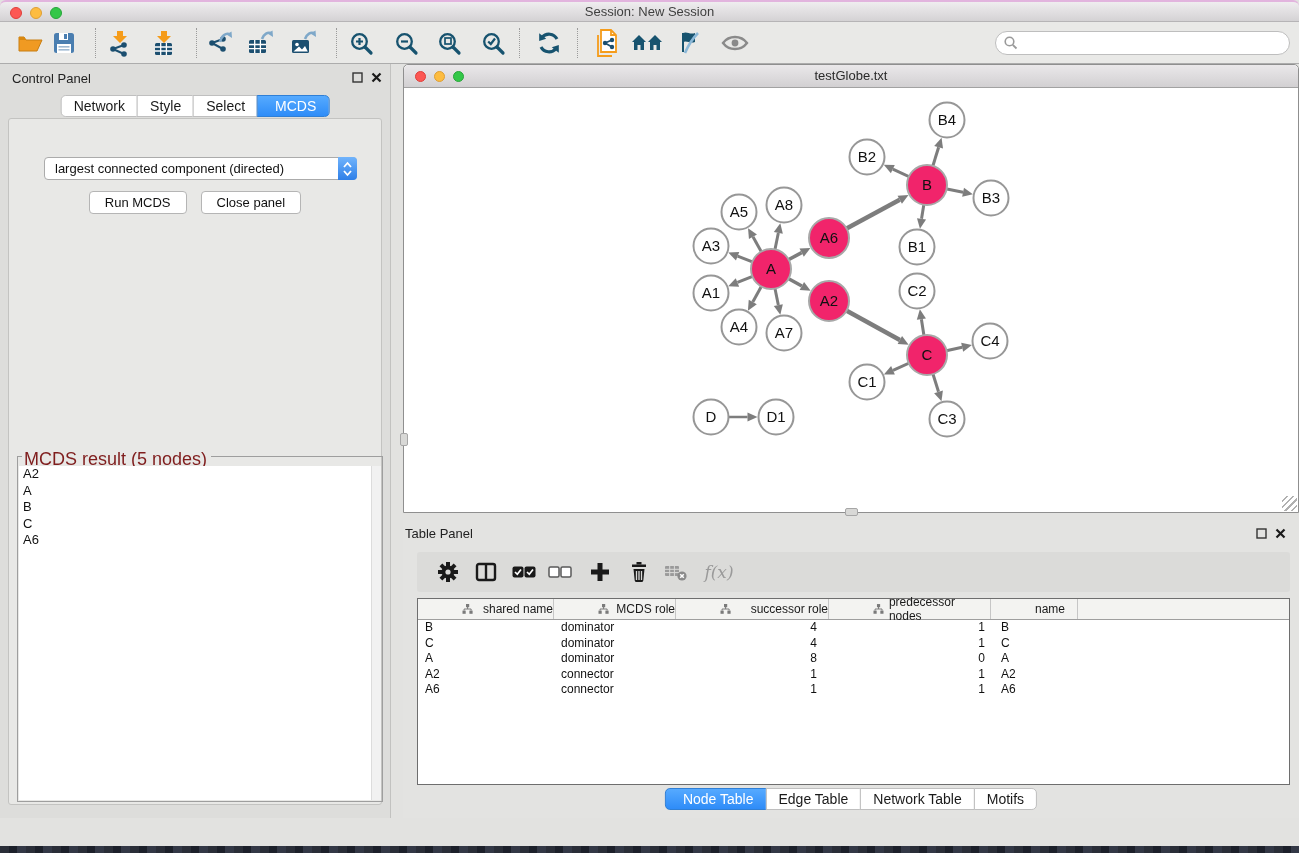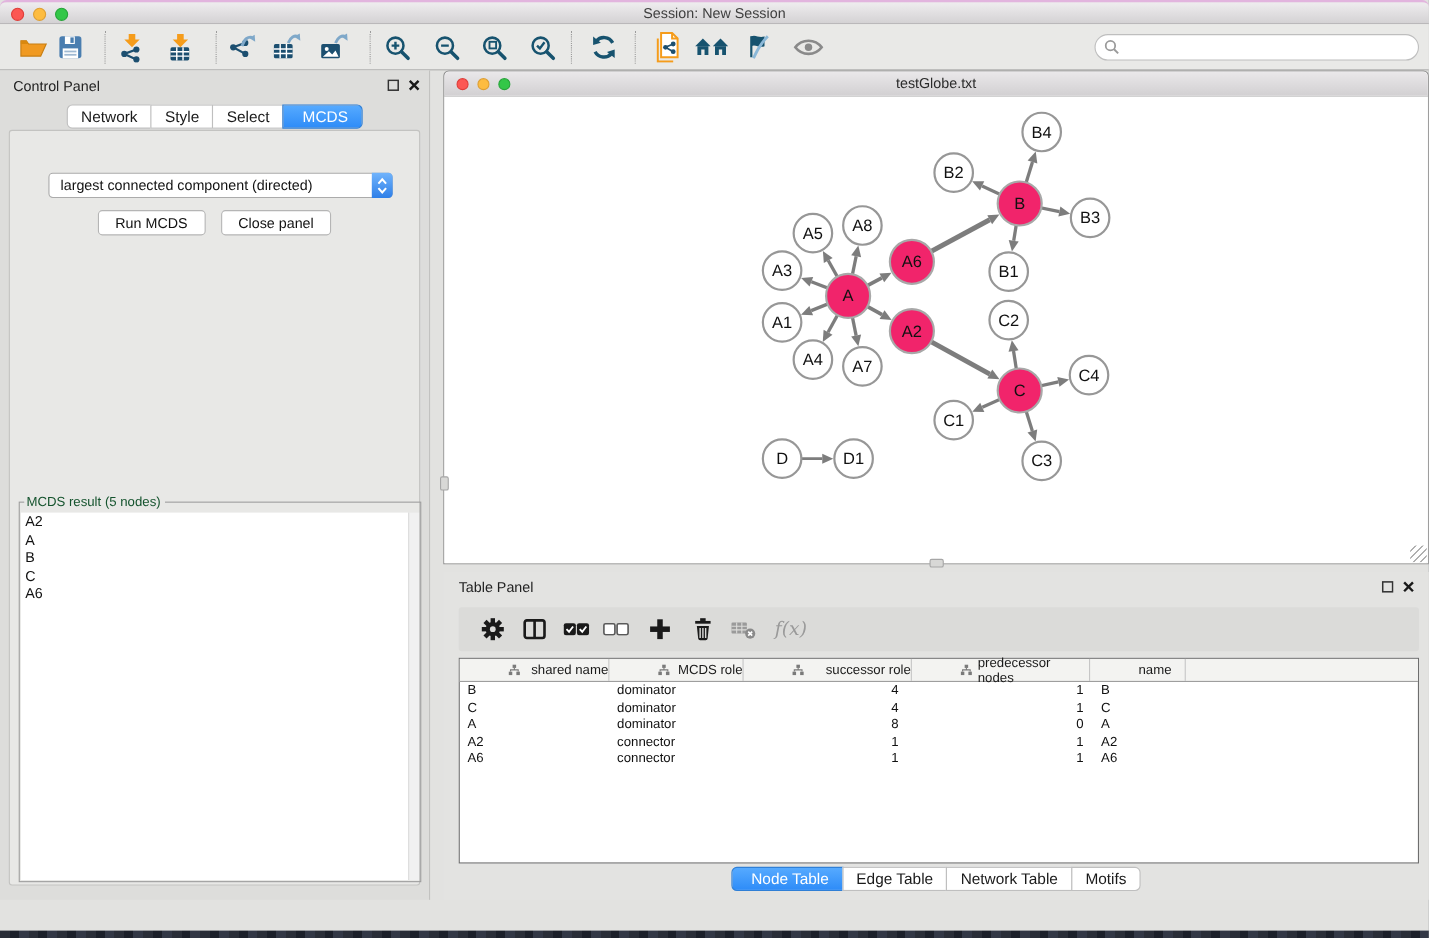"MCDS result (5 nodes)" .fieldset .legend { color: #14532d -> #7f1d1d; font-size: 12px -> 18px }
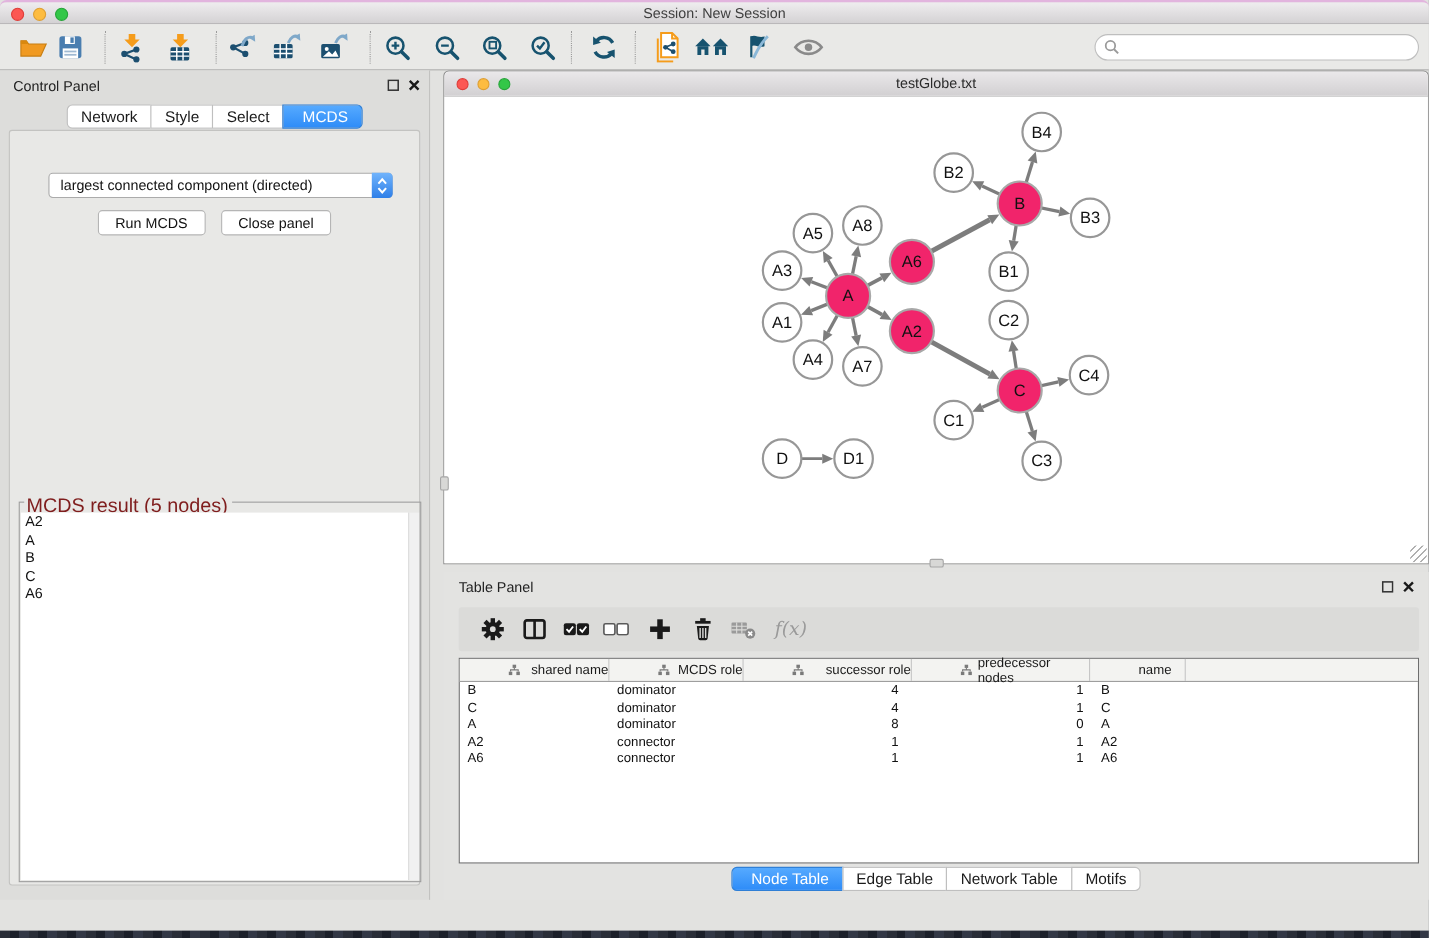"Table Panel" div.panel-title { left: 14px -> 2px }
